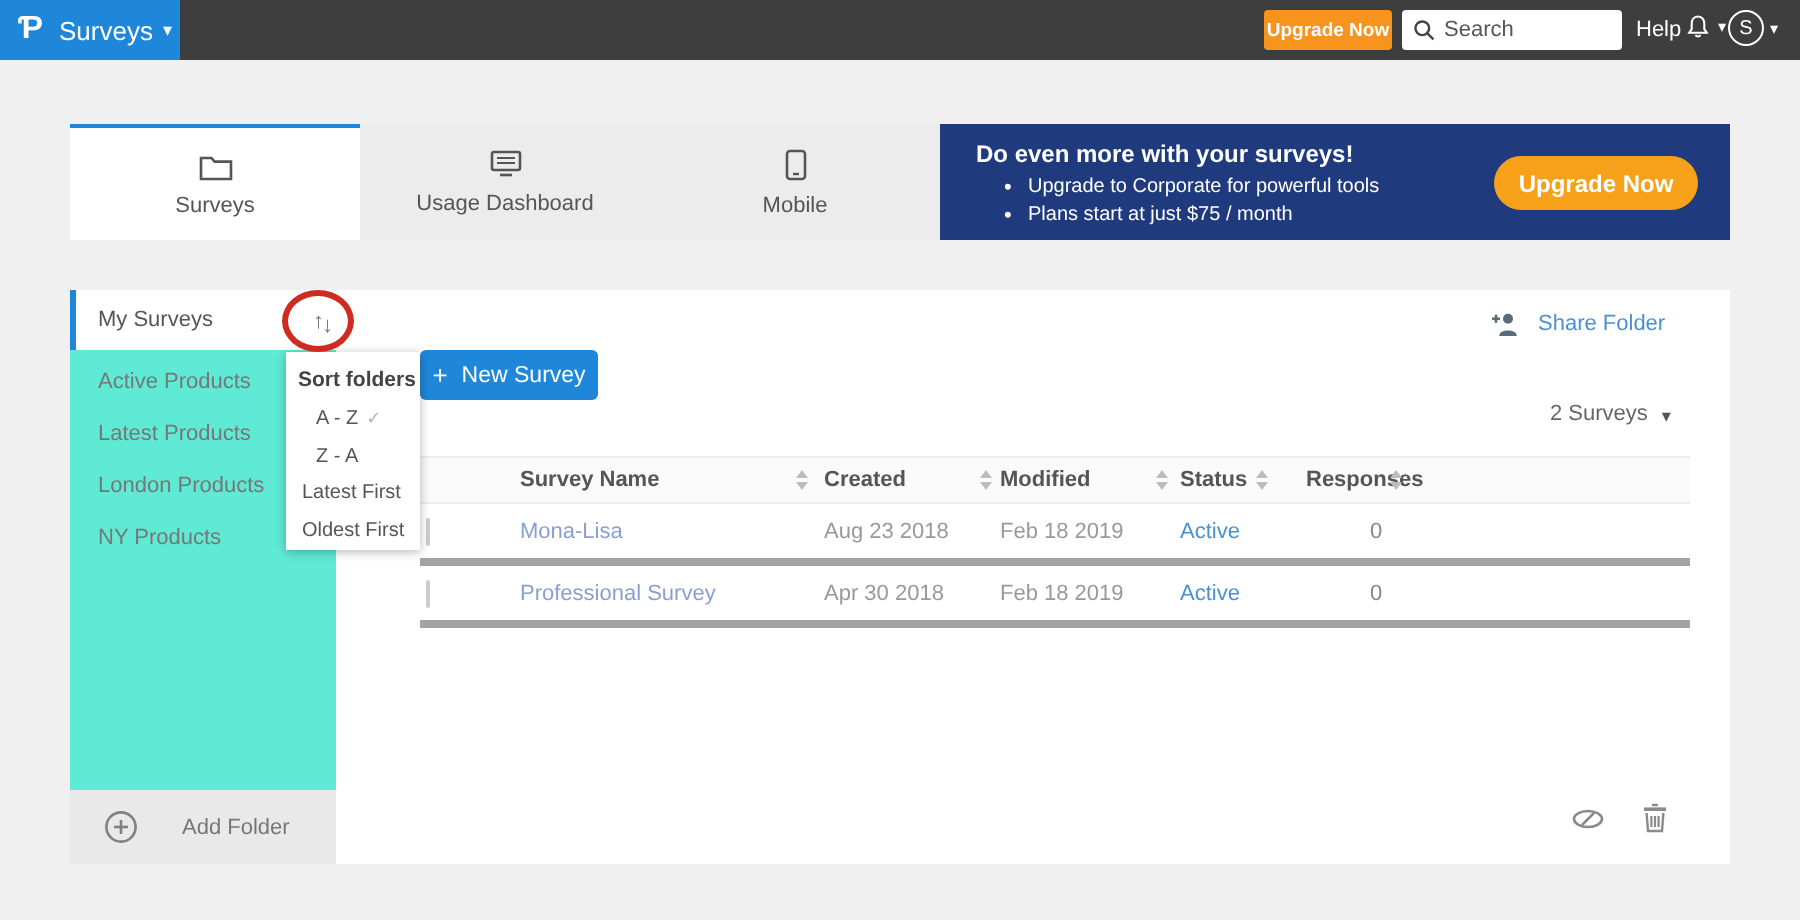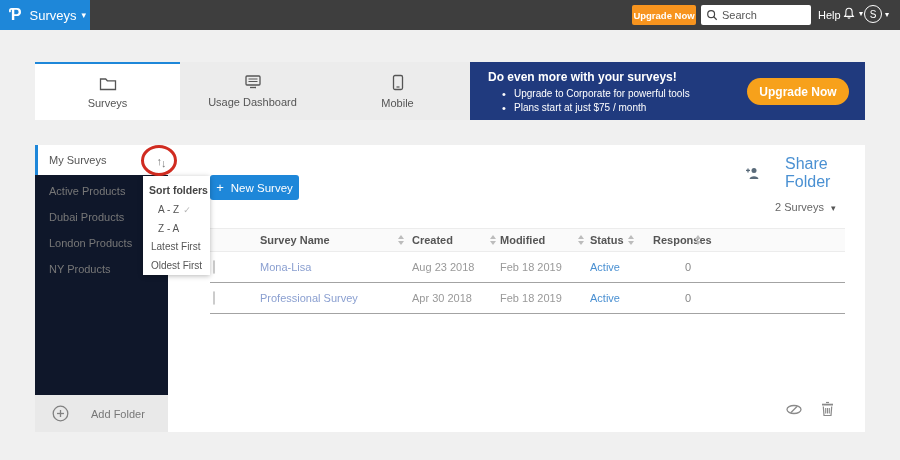"My Surveys" .sidebar { background: #0f172a -> #5eead4 }
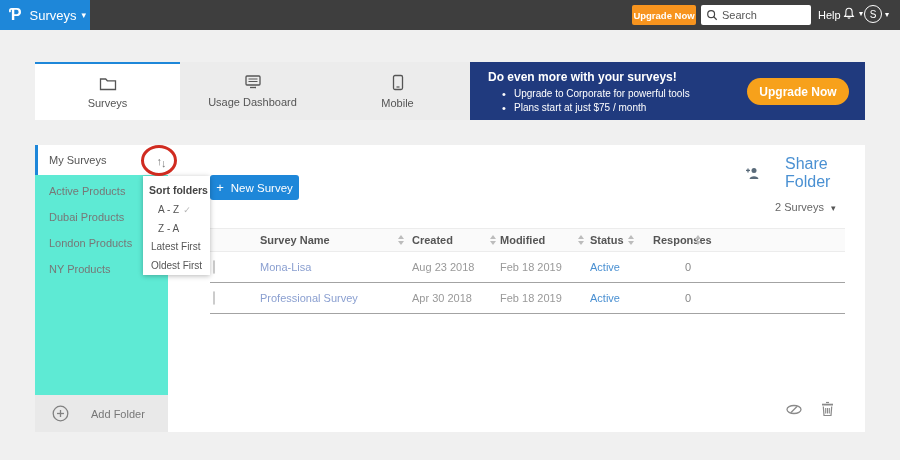"Share Folder" .share-folder { font-size: 16px -> 11px; gap: 24px -> 8px }
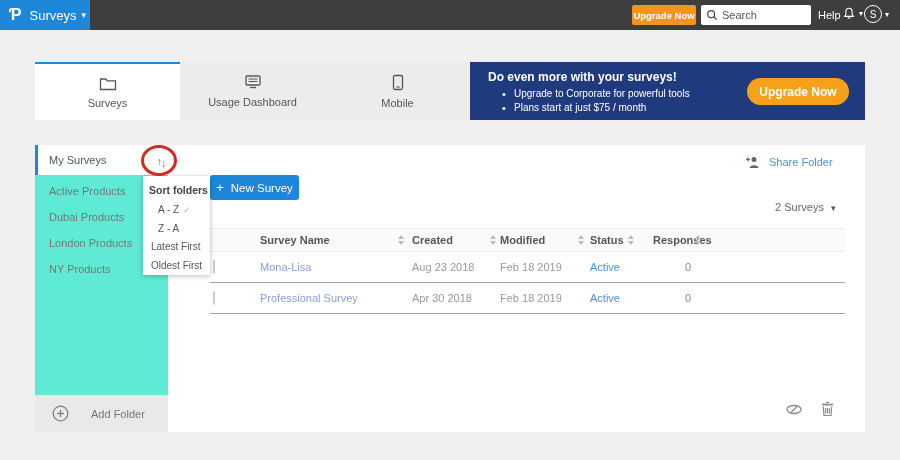"Dubai Products" span { text: Dubai -> Latest }
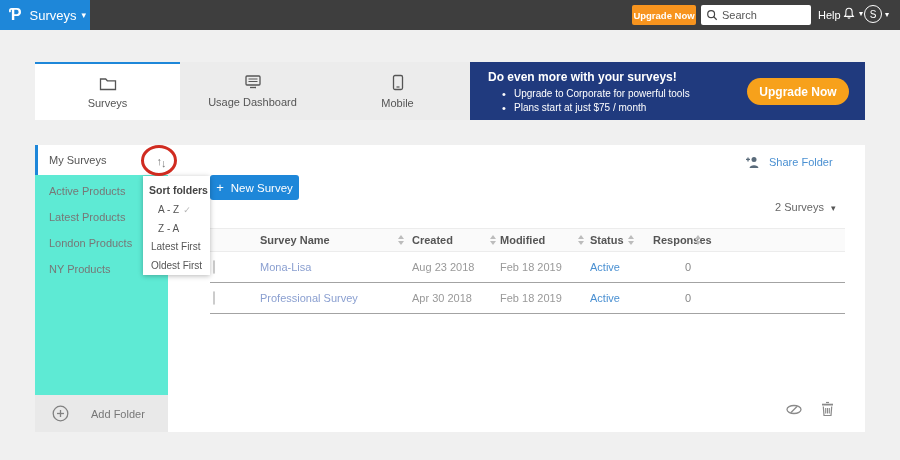"Mona-Lisa" .trow { border-bottom: 1px solid #a3a3a3 -> 4px solid #a3a3a3 }
